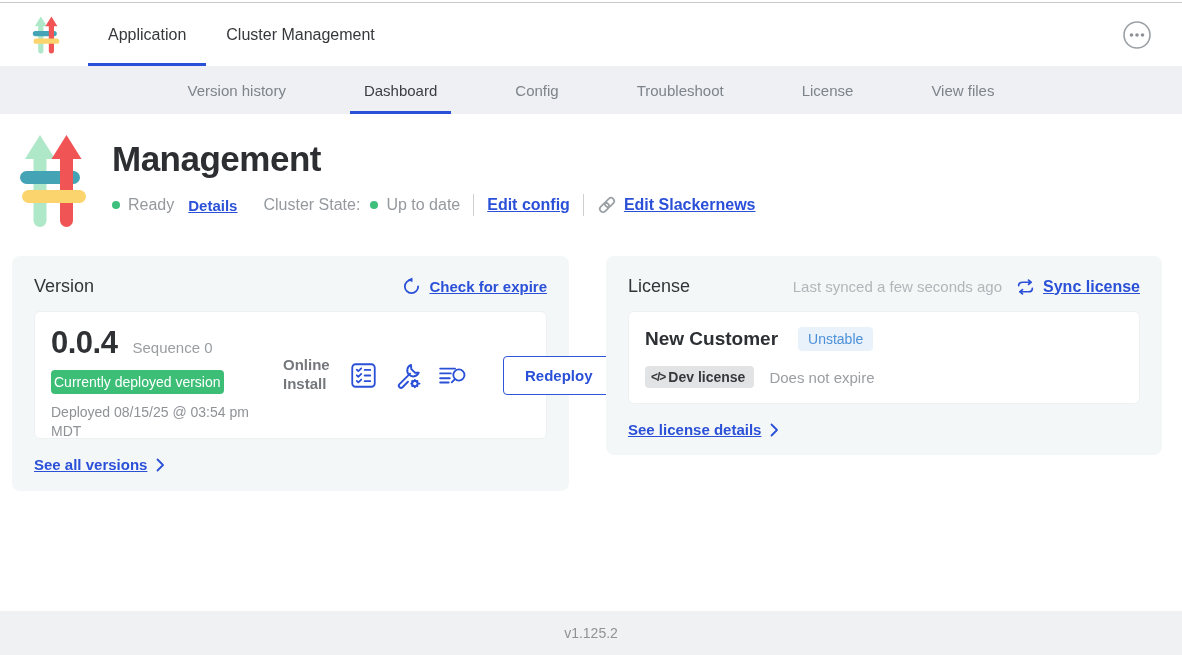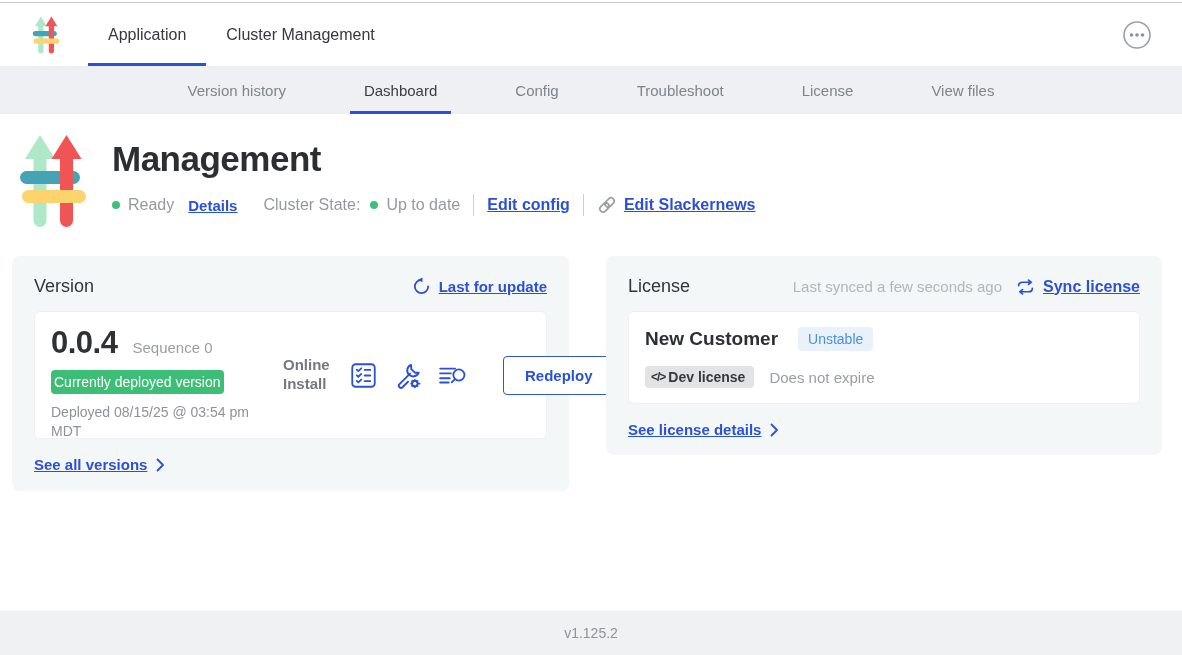"Last for update" a.blue-link { text: Last for update -> Check for expire }
